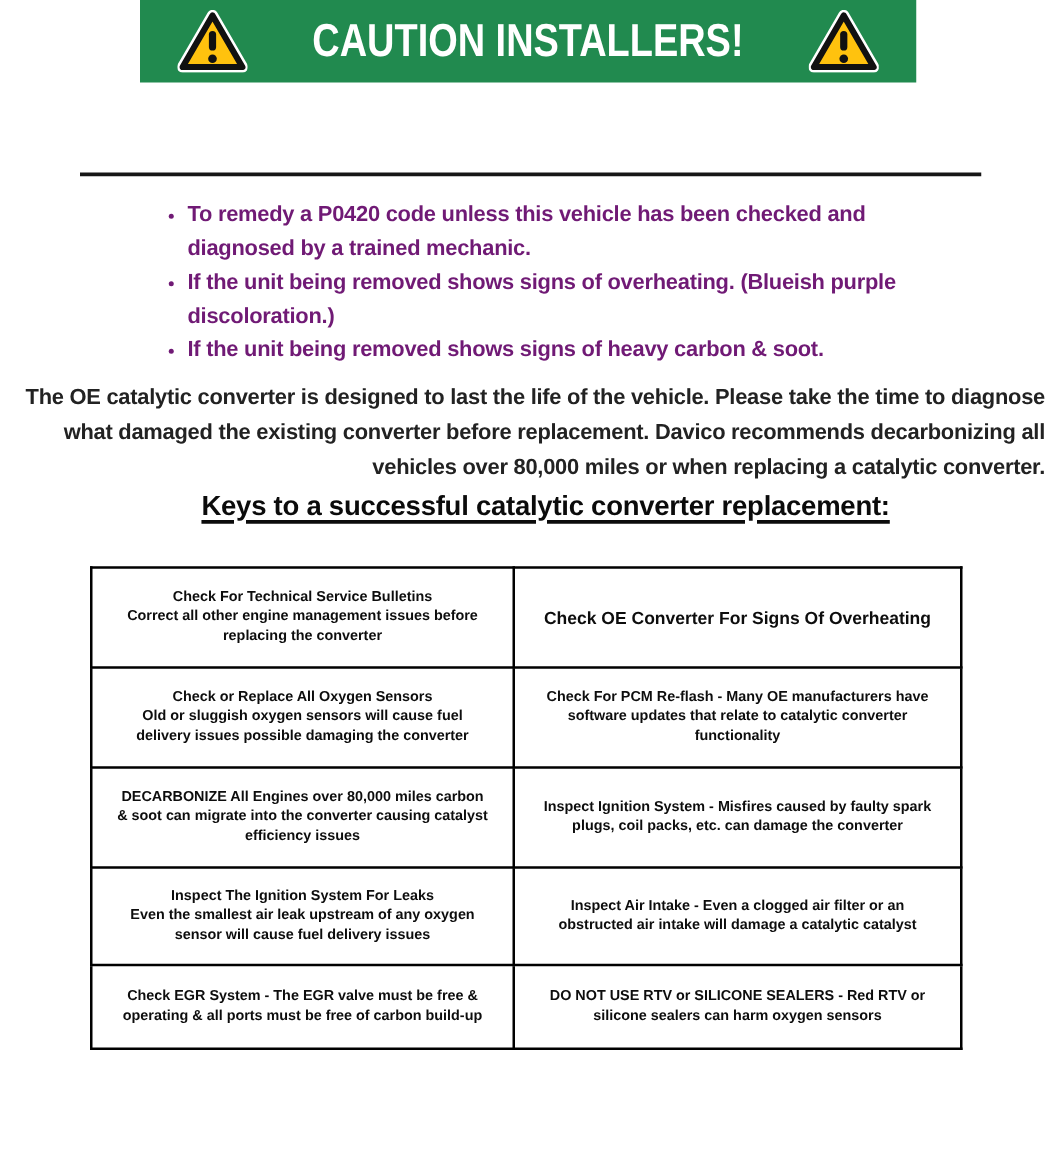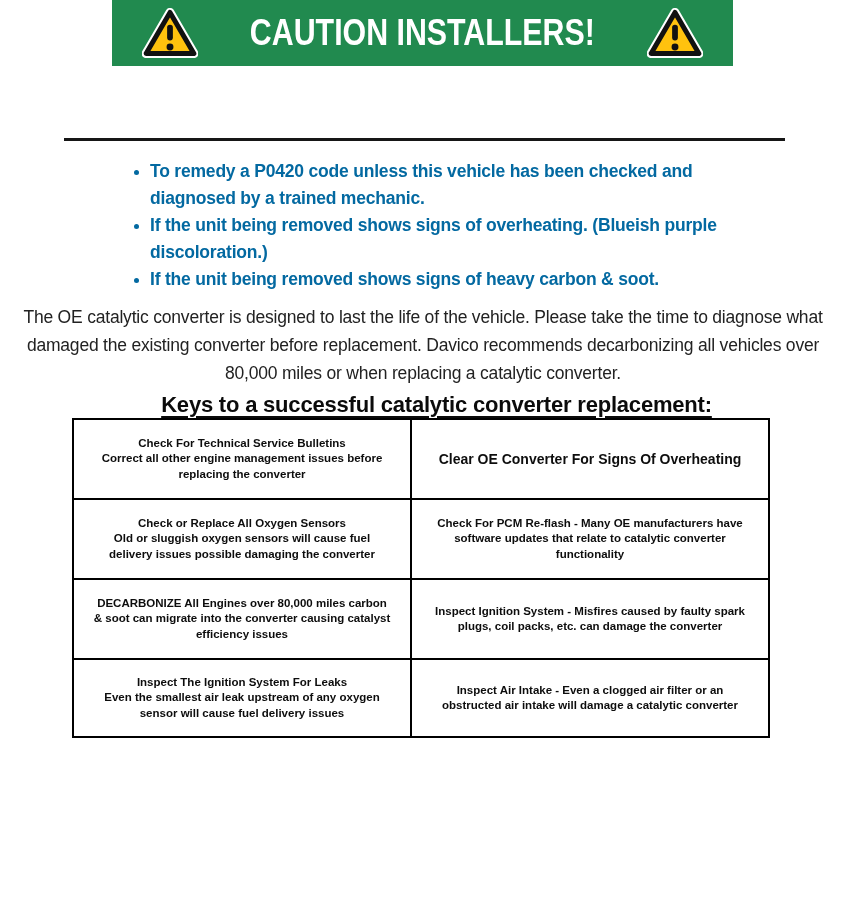"To remedy a P0420 code" .warn-list li { color: #0369a1 -> #701a75 }
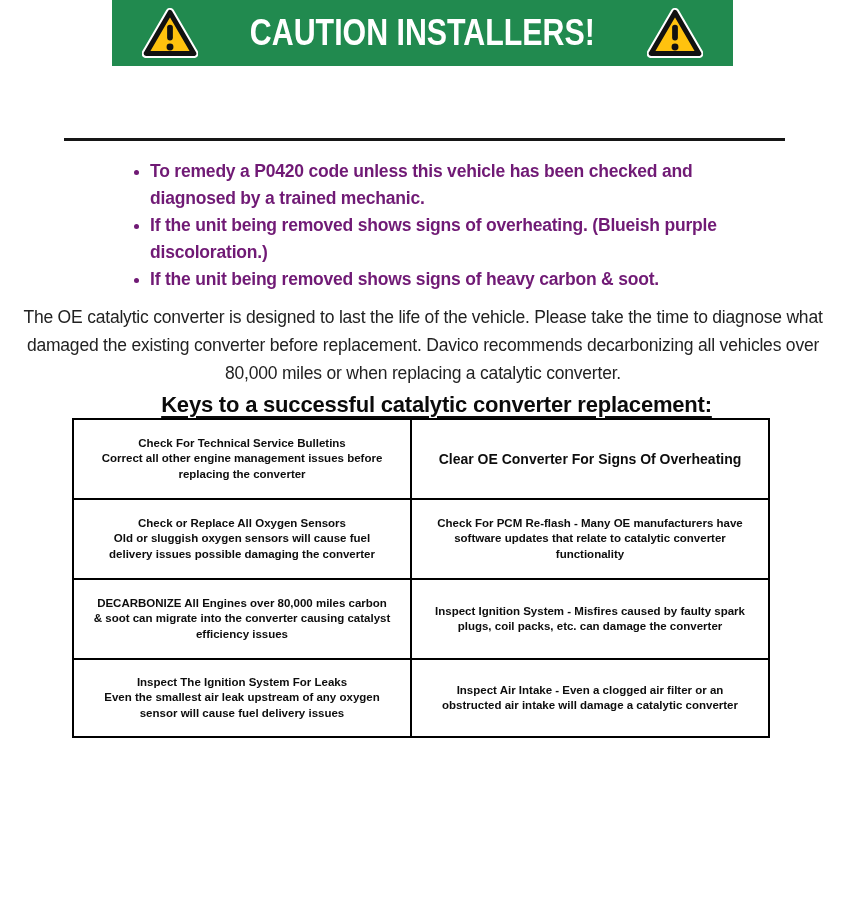"The OE catalytic converter is" .intro { font-weight: normal -> bold; text-align: center -> right }
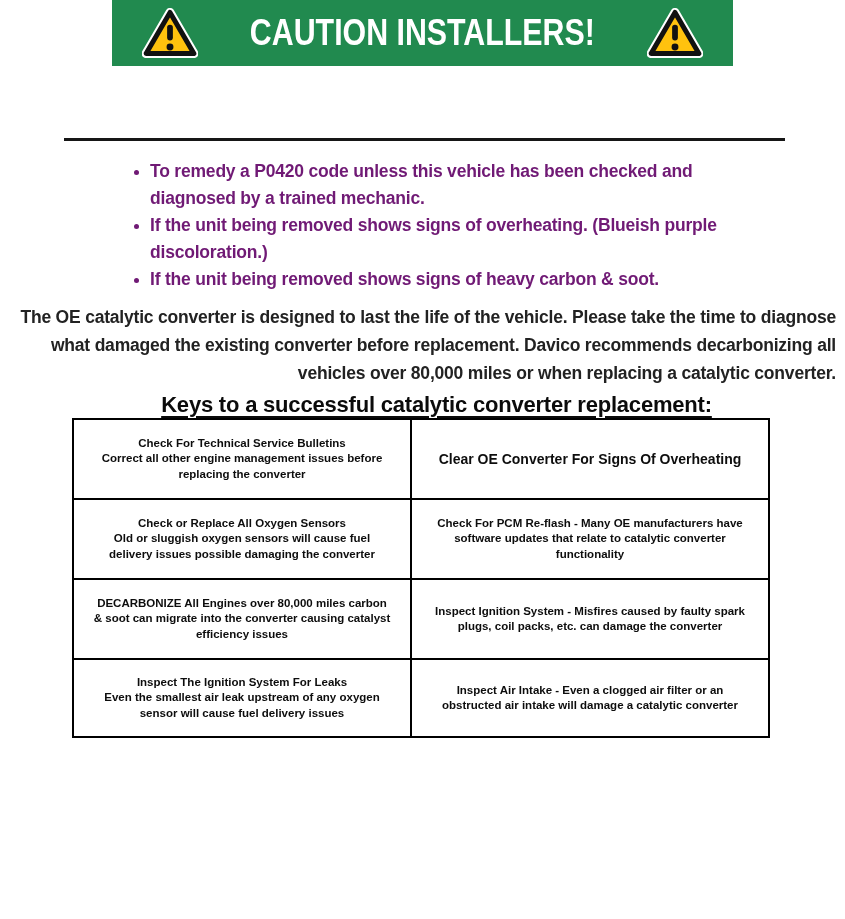"Check For Technical Service Bulletins" .keys-table { top: 418px -> 453px }
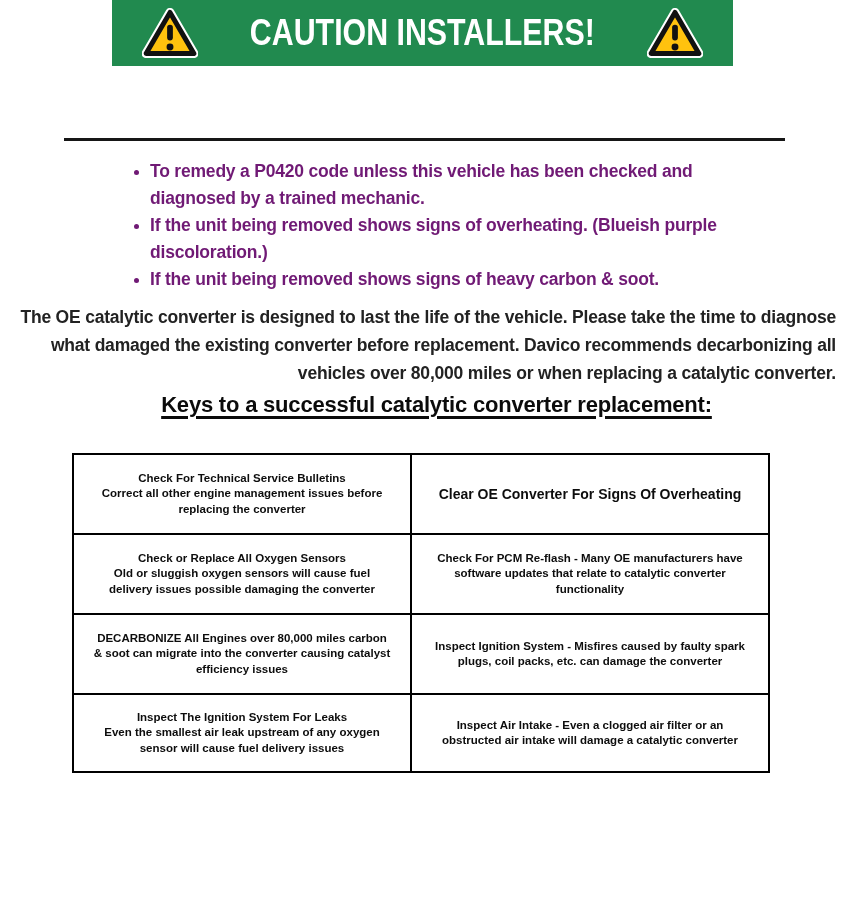"Clear OE Converter For Signs" td.cell-lg { text: Clear -> Check }
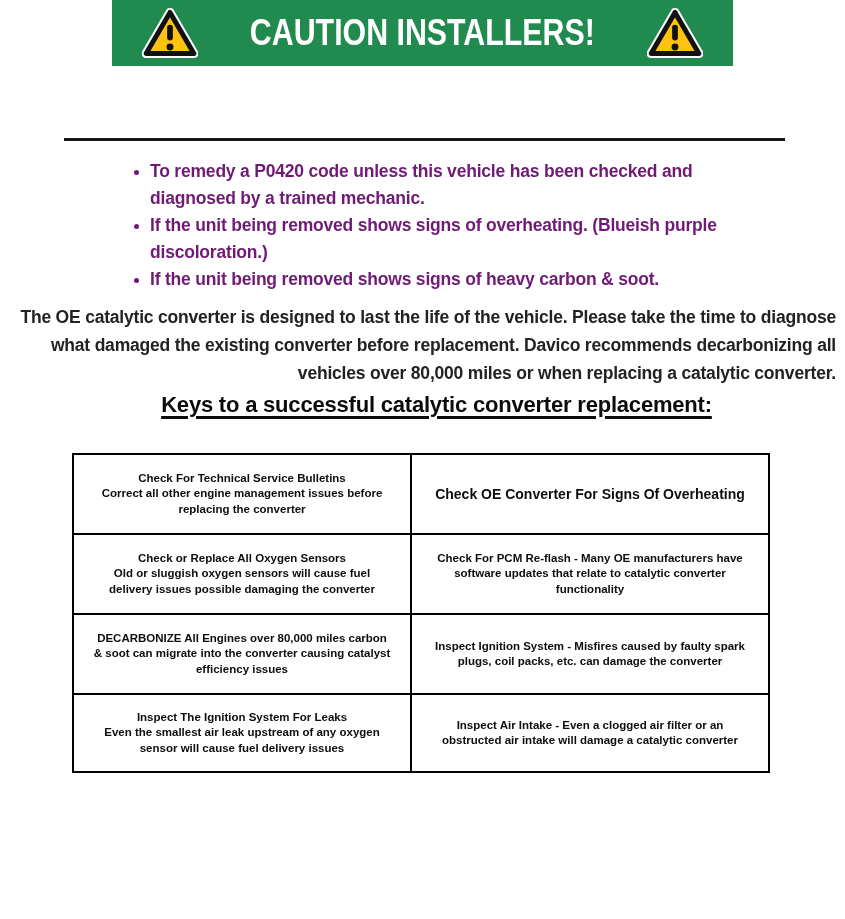"Inspect Air Intake - Even" td { text: converter -> catalyst }
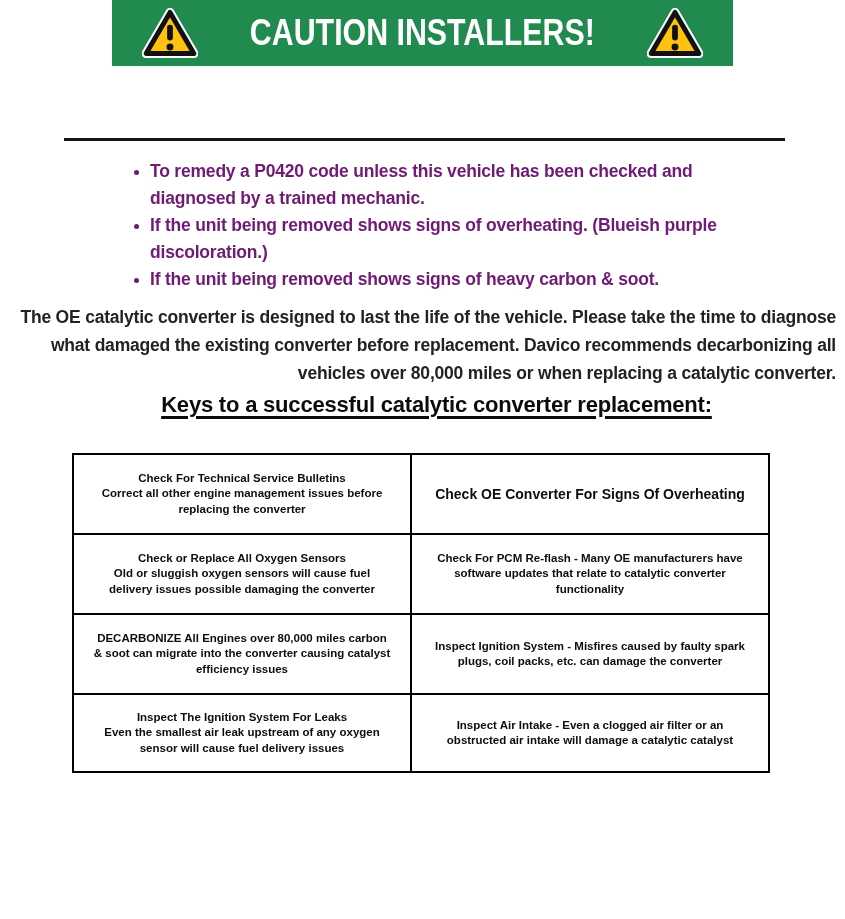"Check EGR System - The" tr.r-short { html: none -> <tr> <td>Check EGR System - The EGR valve must be free &amp; operating &amp; all ports must be free of carbon build-up</td> <td>DO NOT USE RTV or SILICONE SEALERS - Red RTV or silicone sealers can harm oxygen sensors</td> </tr> }
